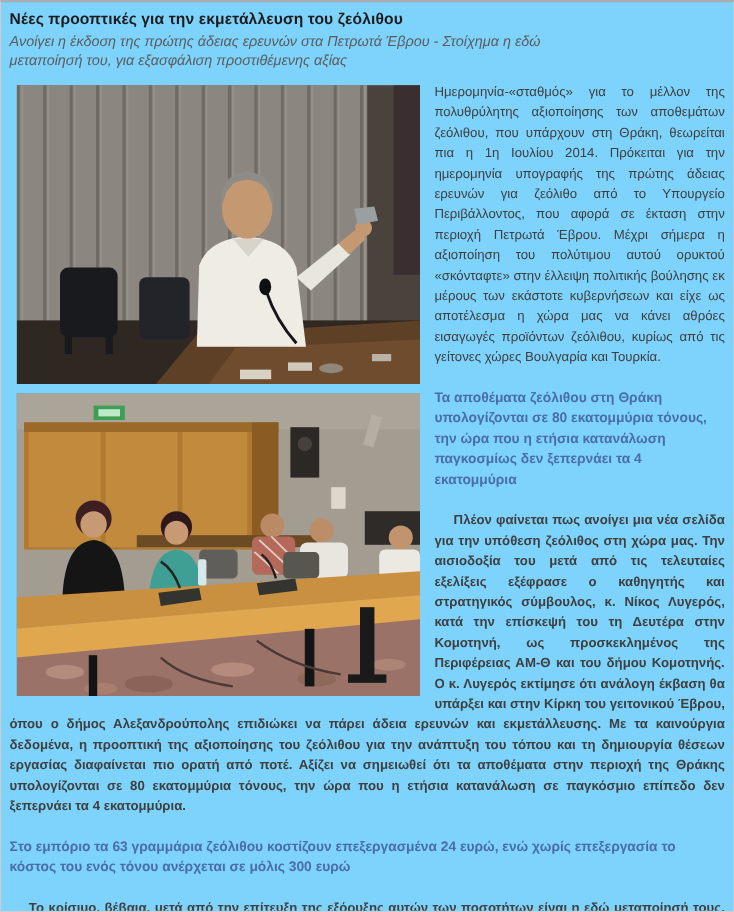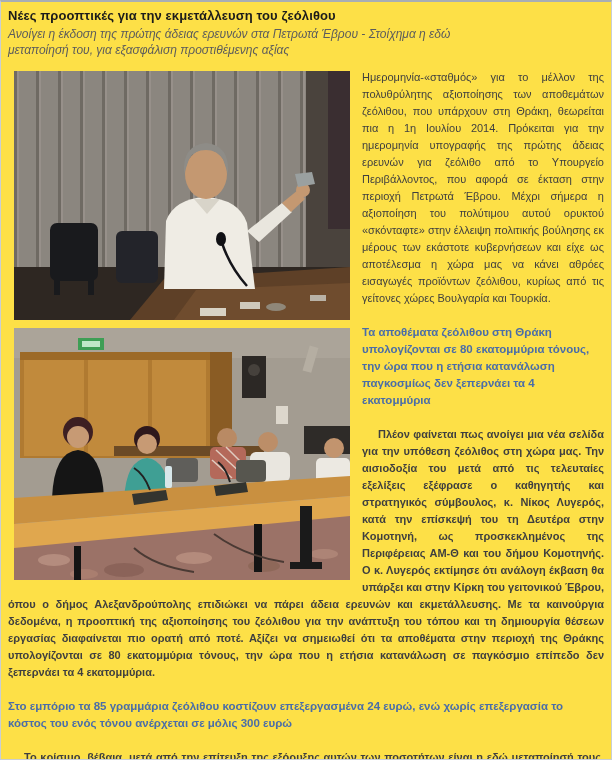"Νέες προοπτικές για την εκμετάλλευση" .page { background: #fde047 -> #7dd3fc }
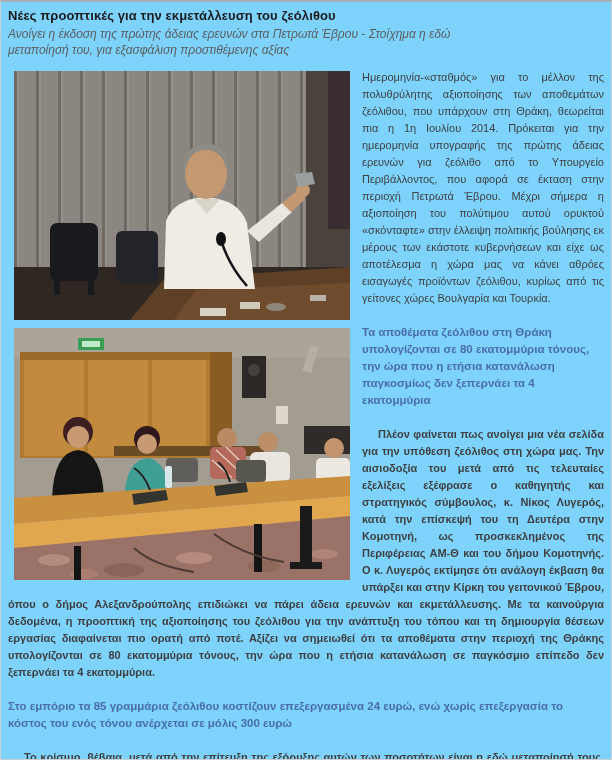"Στο εμπόριο τα 85 γραμμάρια" h2.blue { text: 85 -> 63 }
